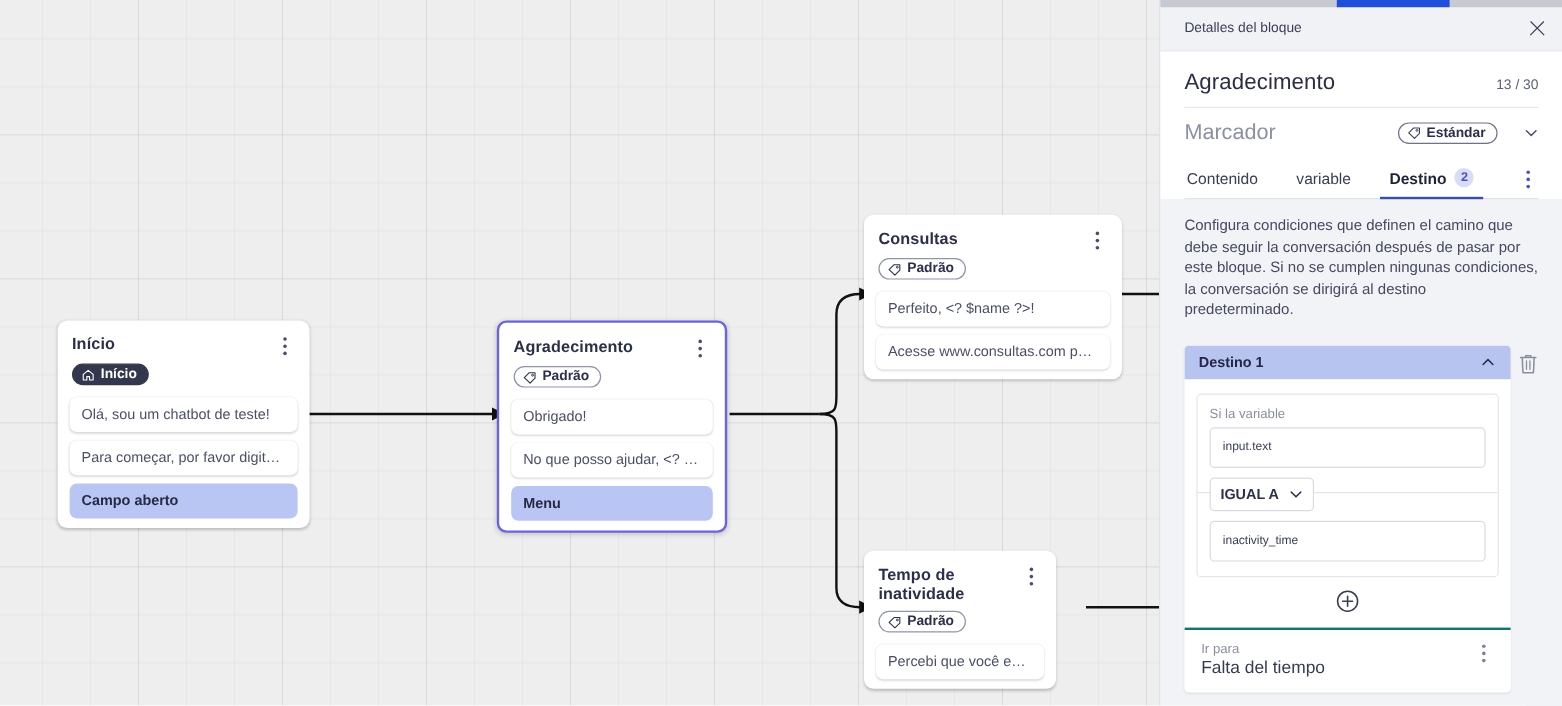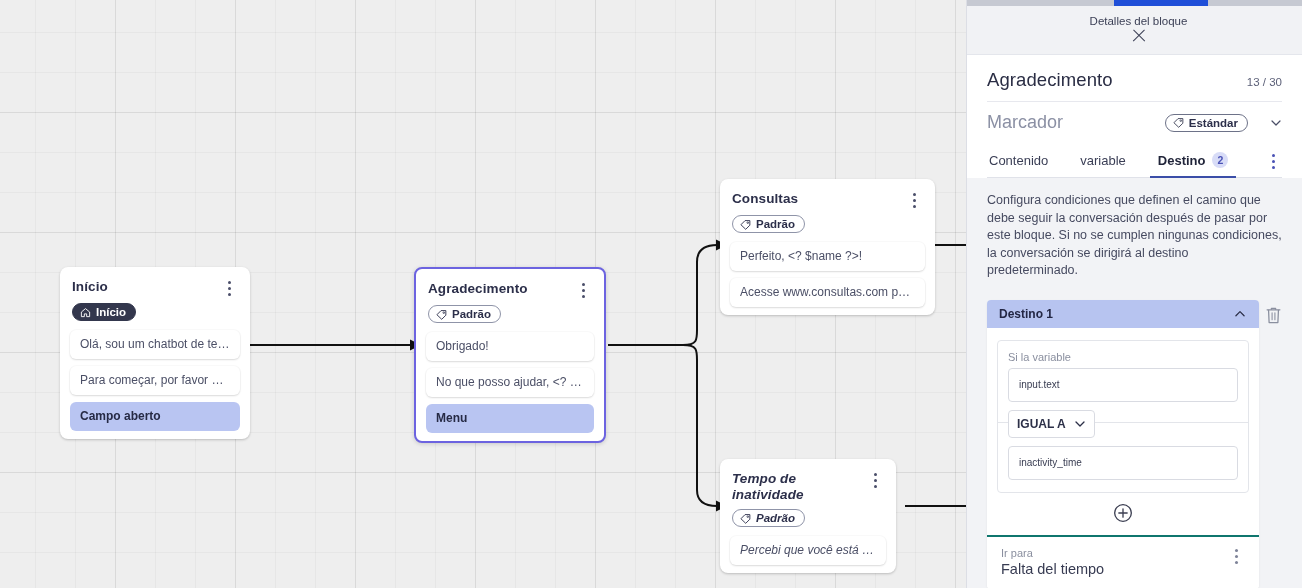"Detalles del bloque" .panel-head { flex-direction: column -> none }
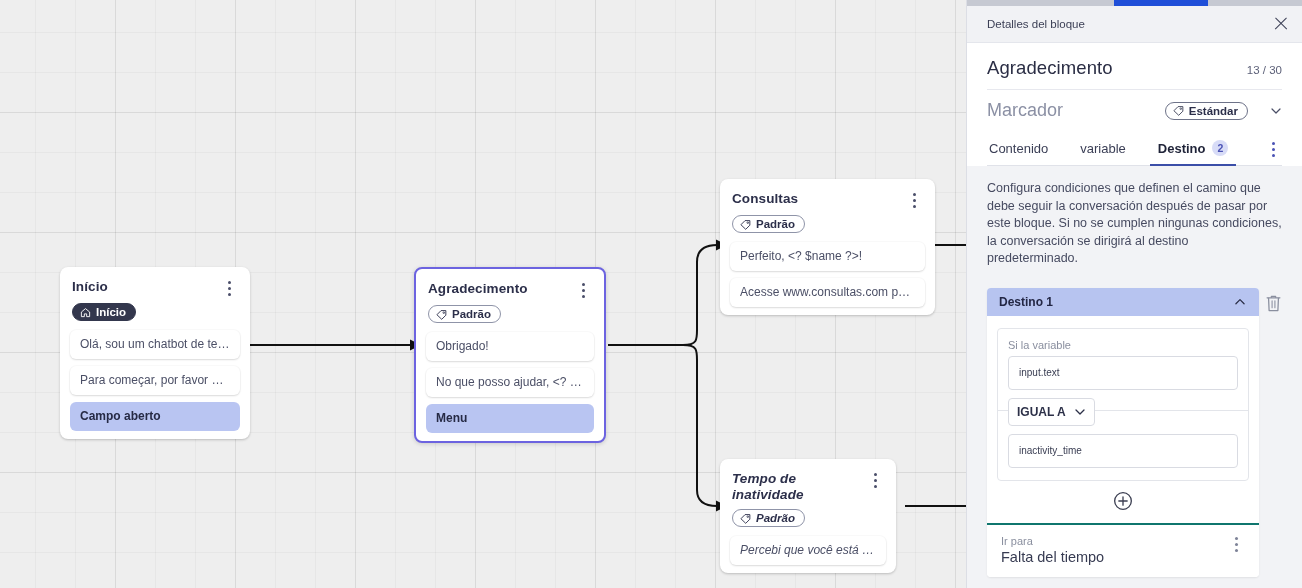"Início" div.node { left: 60px -> 48px; width: 190px -> 210px }
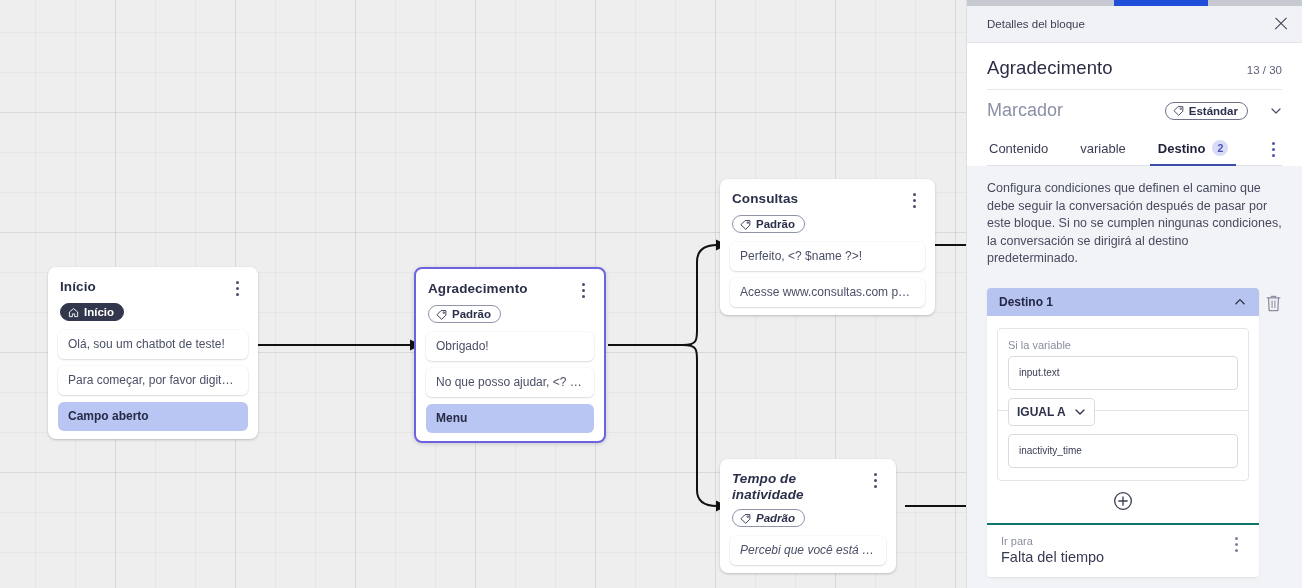"Tempo de inatividade" div.node { font-style: italic -> none; width: 176px -> 160px }
